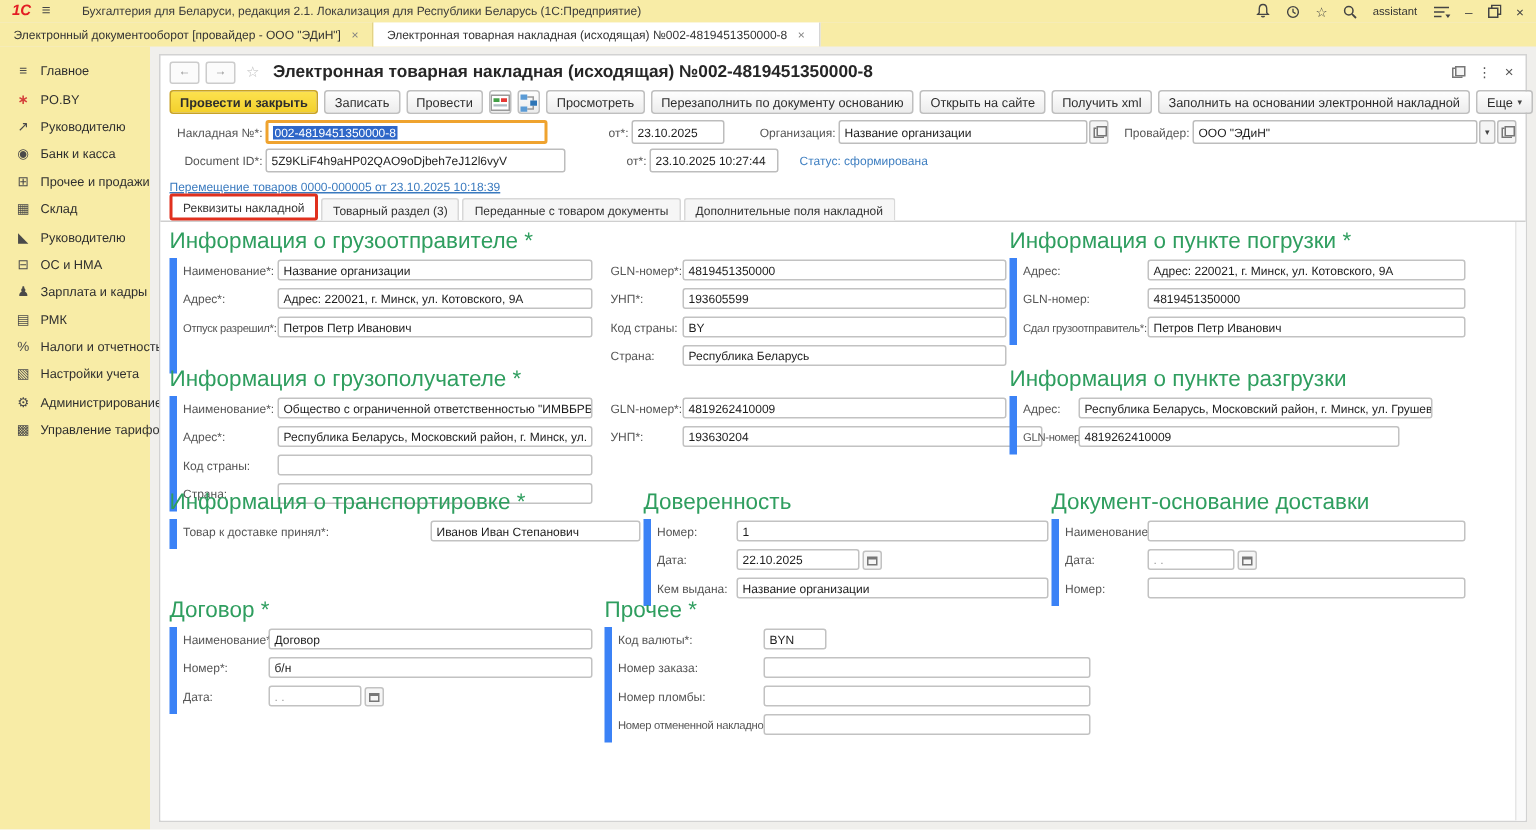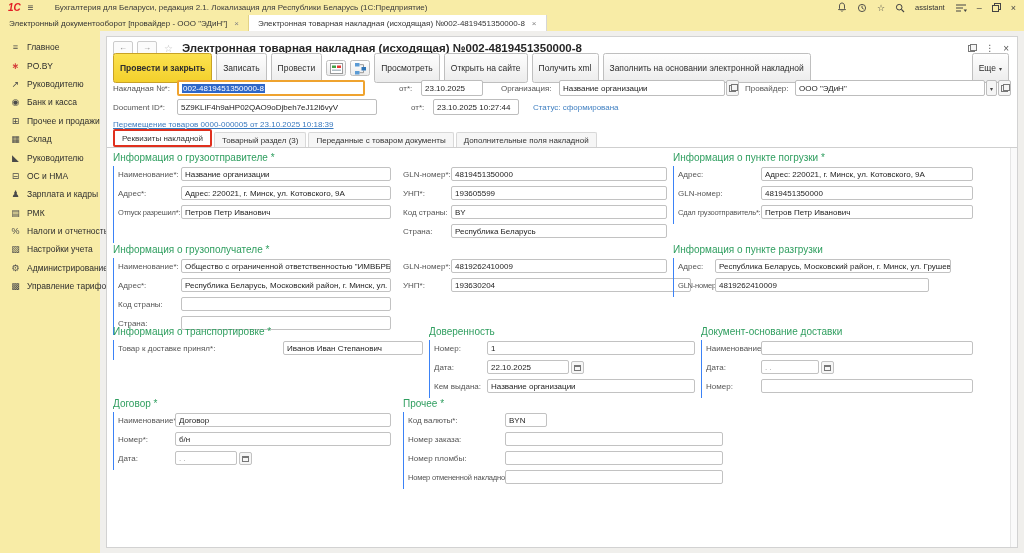"Провести и закрыть" .btn { padding: 14px 6px -> 0 6px }
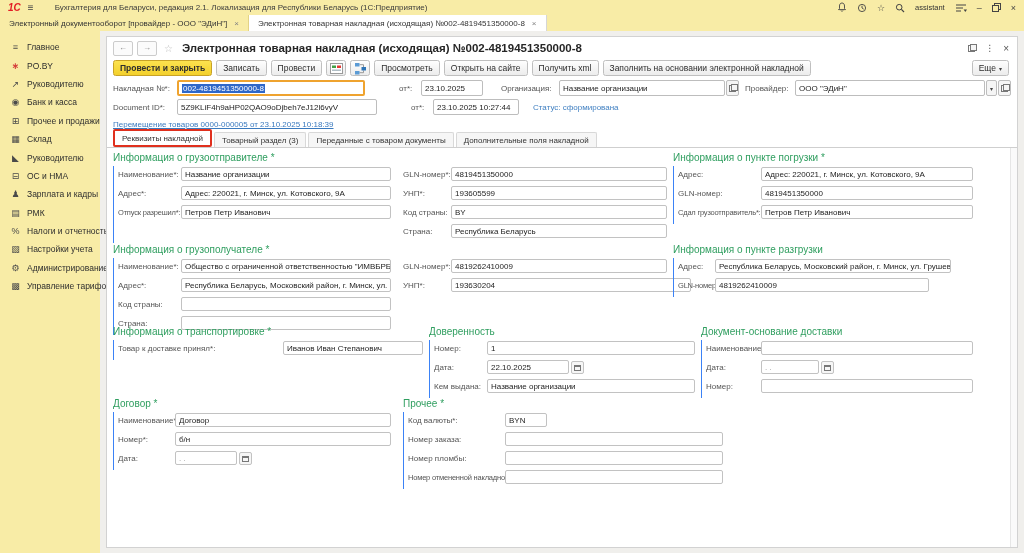"Перезаполнить по документу основанию" span.btn { html: none -> <span>Перезаполнить по документу основанию</span> }
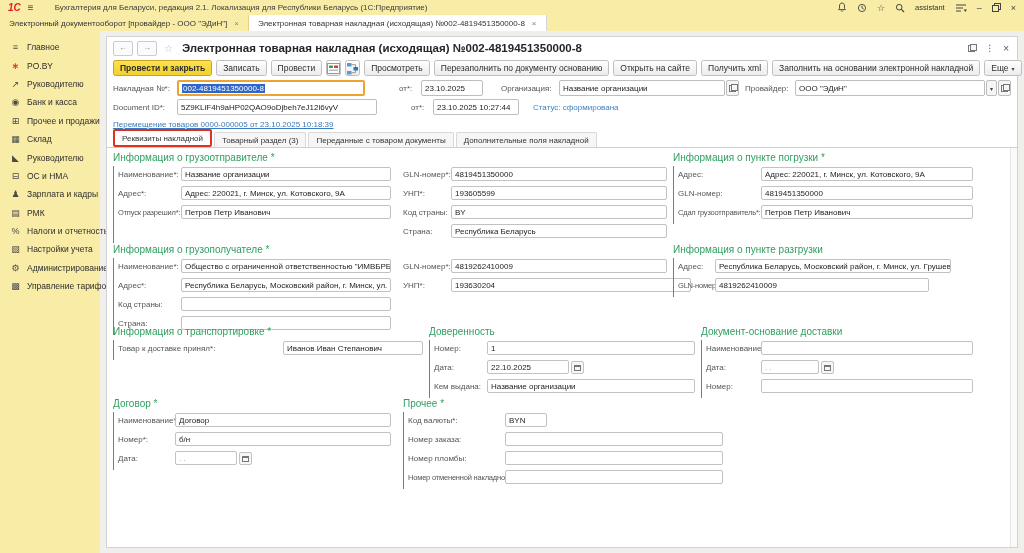"Накладная №*:" .hrow { text-align: none -> right }
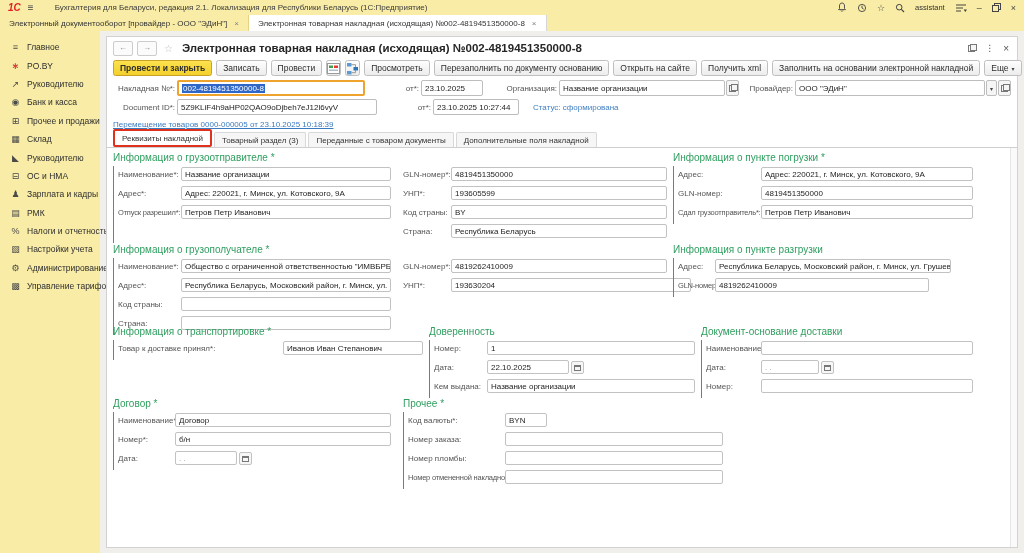"Информация о грузоотправителе *" .sh { font-size: 10px -> 15px }
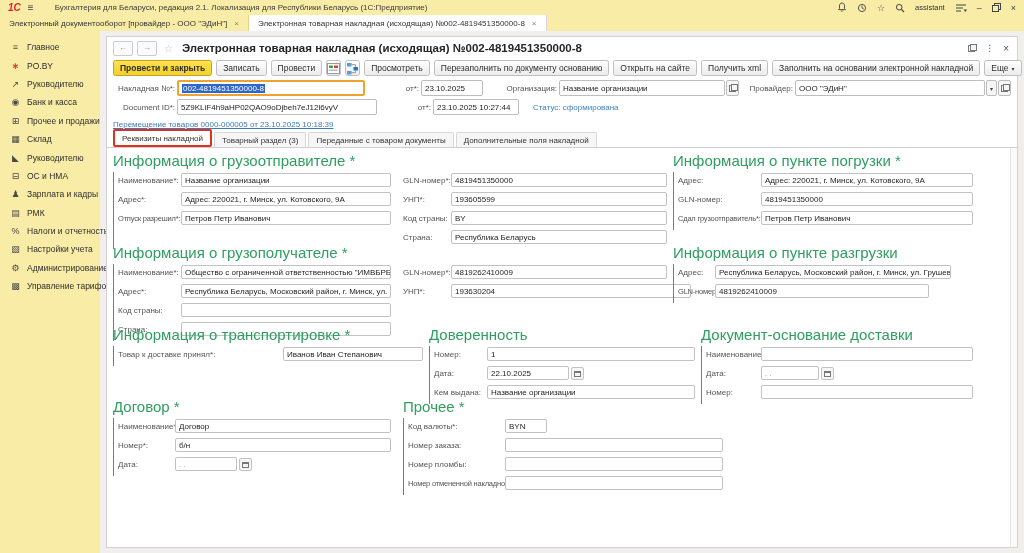"Наименование*:" .fl { border-left: 1px solid #3b82f6 -> 5px solid #3b82f6 }
